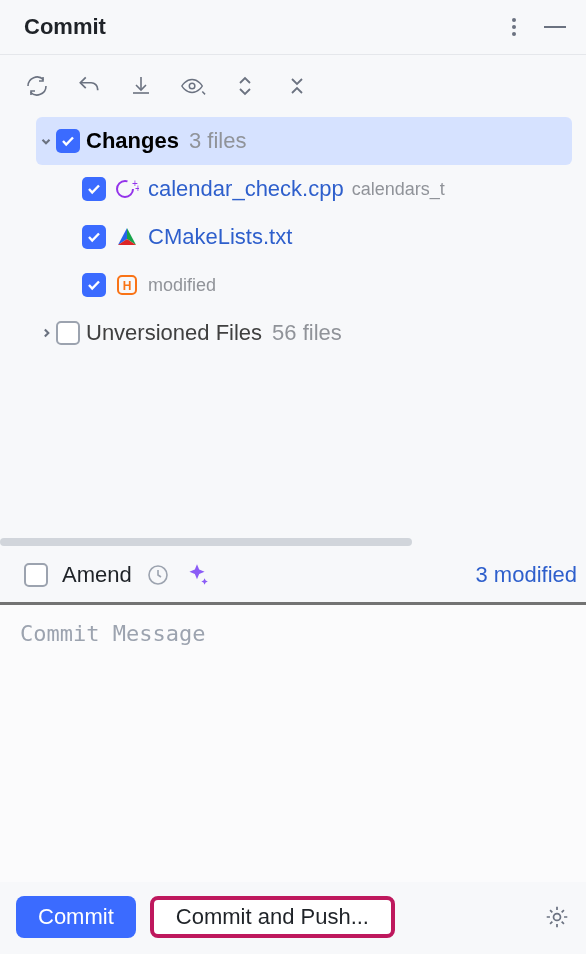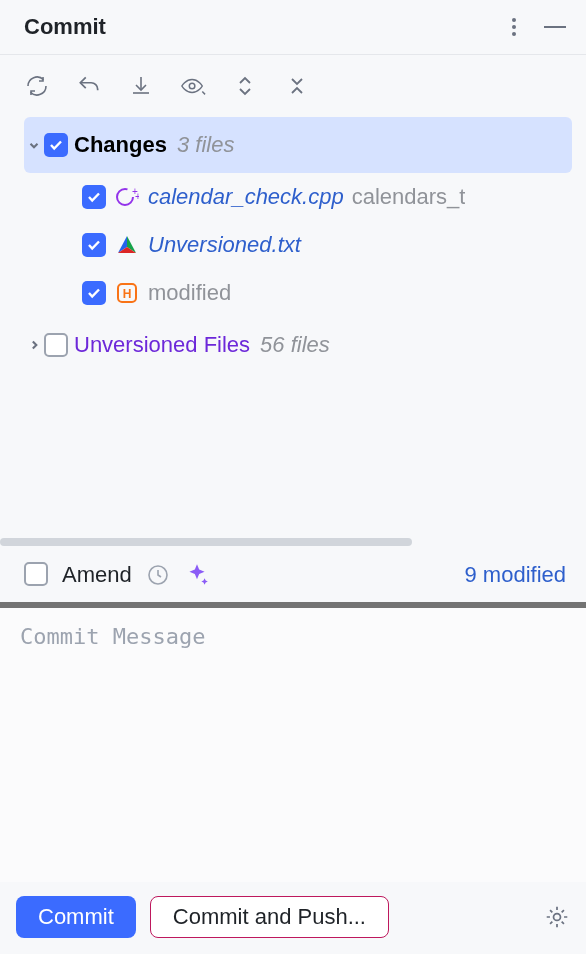"Changes" .tree-row { height: 56px -> 48px; margin-left: none -> 12px }
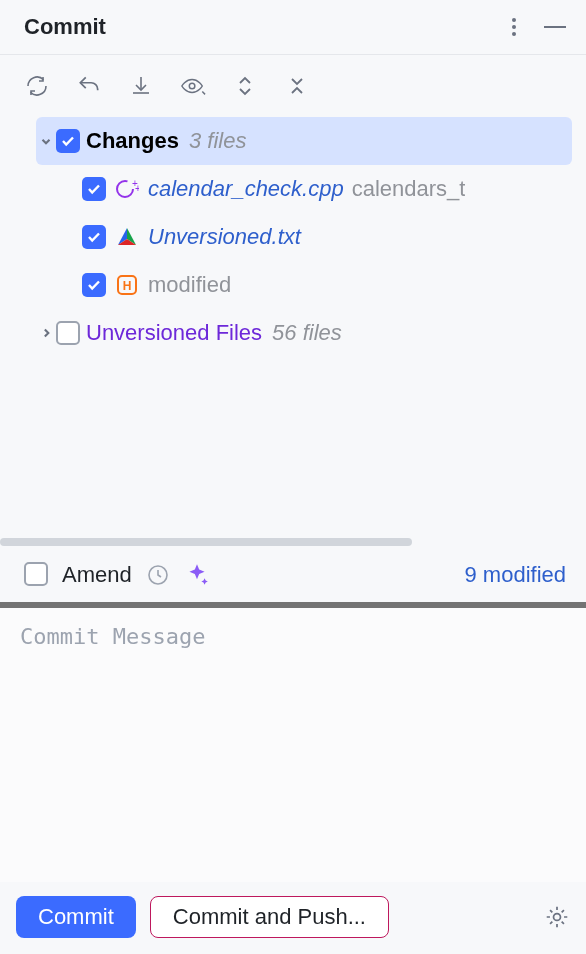"3 files" .count-label { font-style: italic -> none }
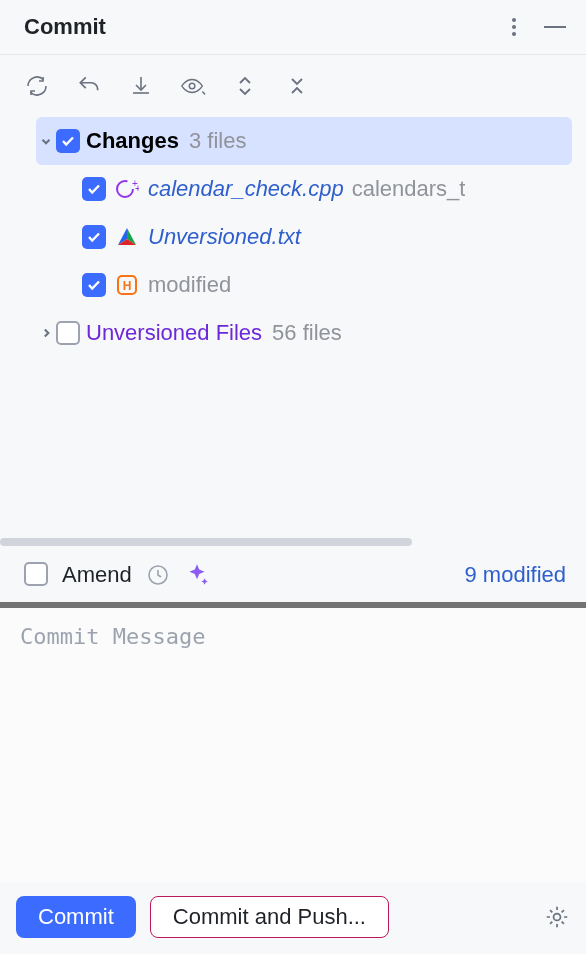"calendar_check.cpp" .file-name { font-style: italic -> none }
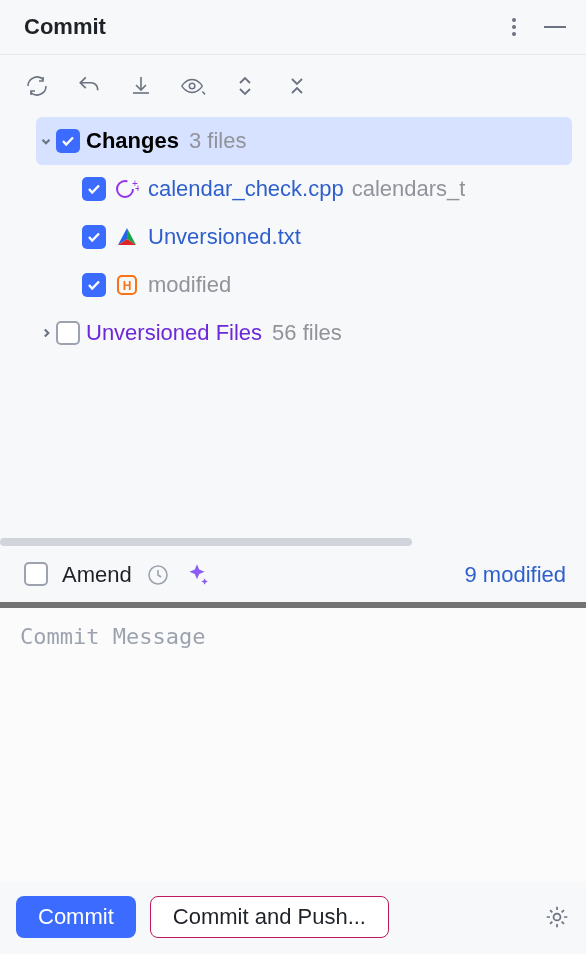"calendars_t" .file-path { font-size: 22px -> 18px }
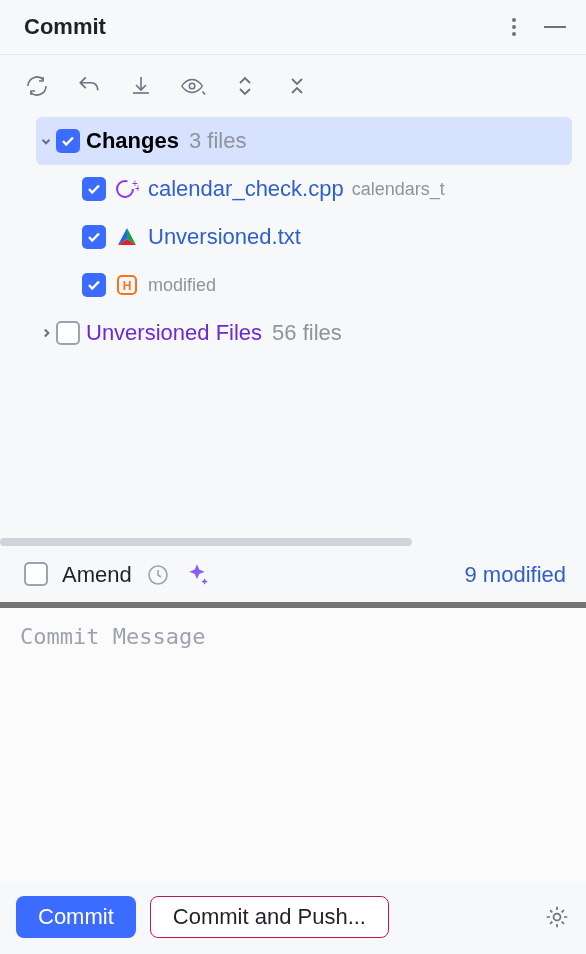"Unversioned.txt" span.file-name { text: Unversioned.txt -> CMakeLists.txt }
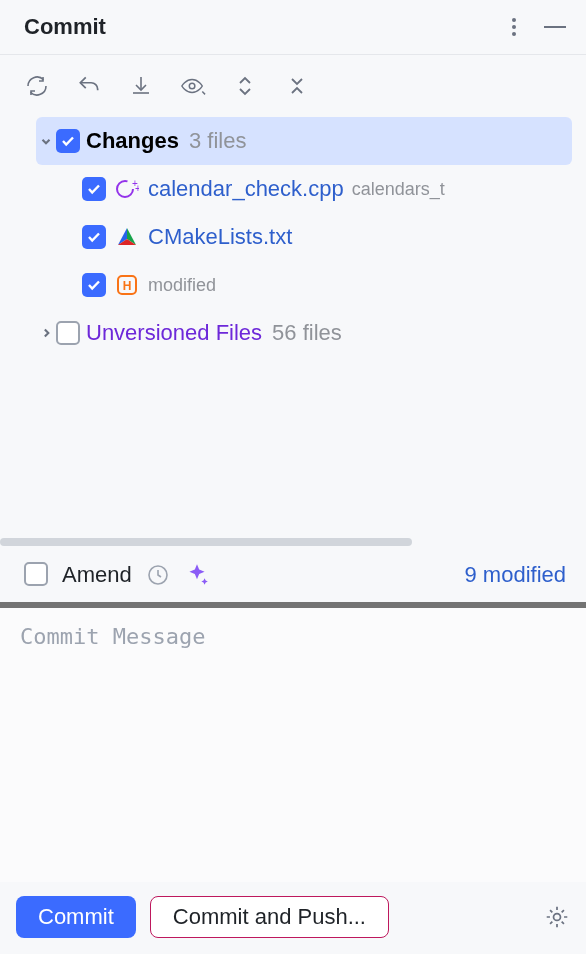"Unversioned Files" span { color: #6d28d9 -> #404040 }
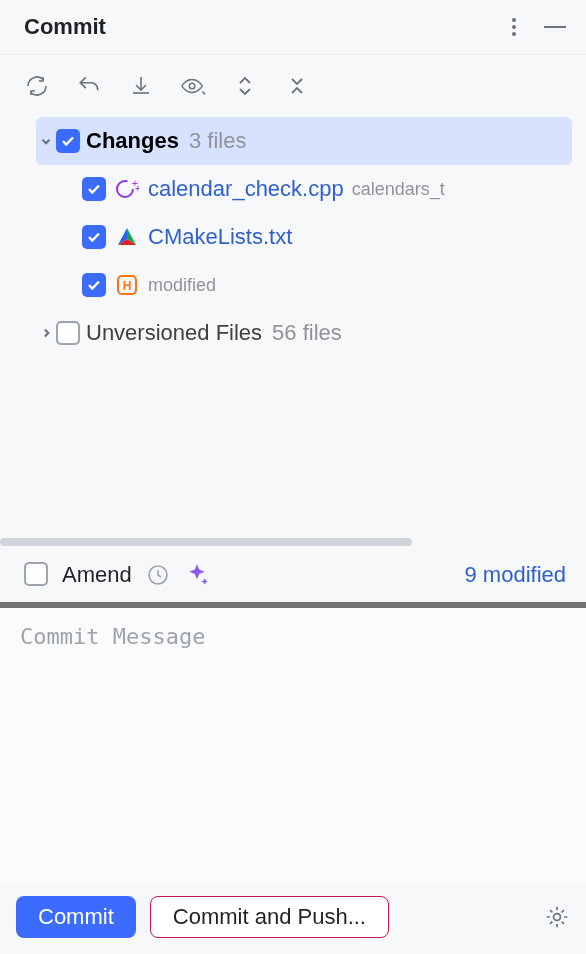"Amend" .amend-bar { align-items: none -> center; padding: 16px 20px 14px 24px -> 16px 9px 14px 24px }
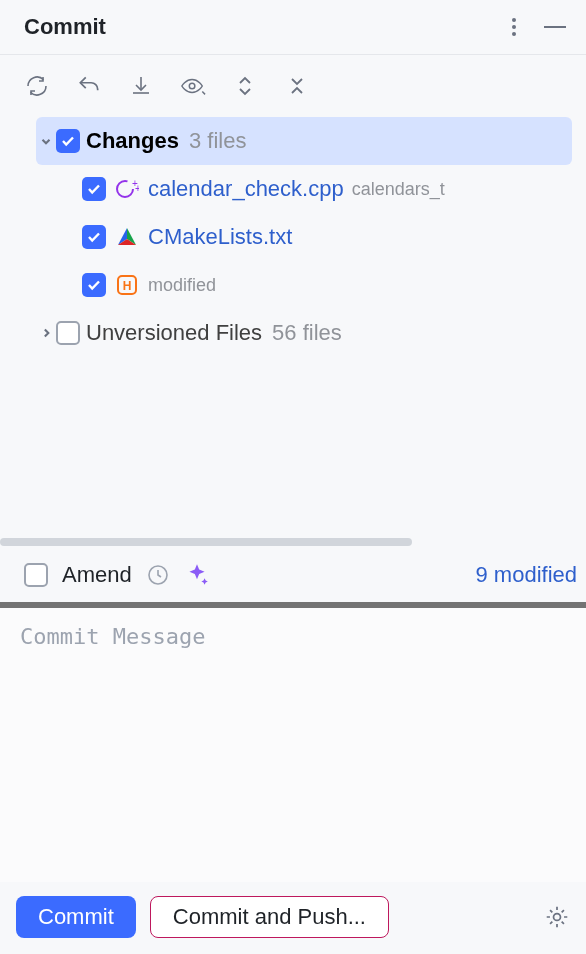"9 modified" span.modified-link { text: 9 -> 3 }
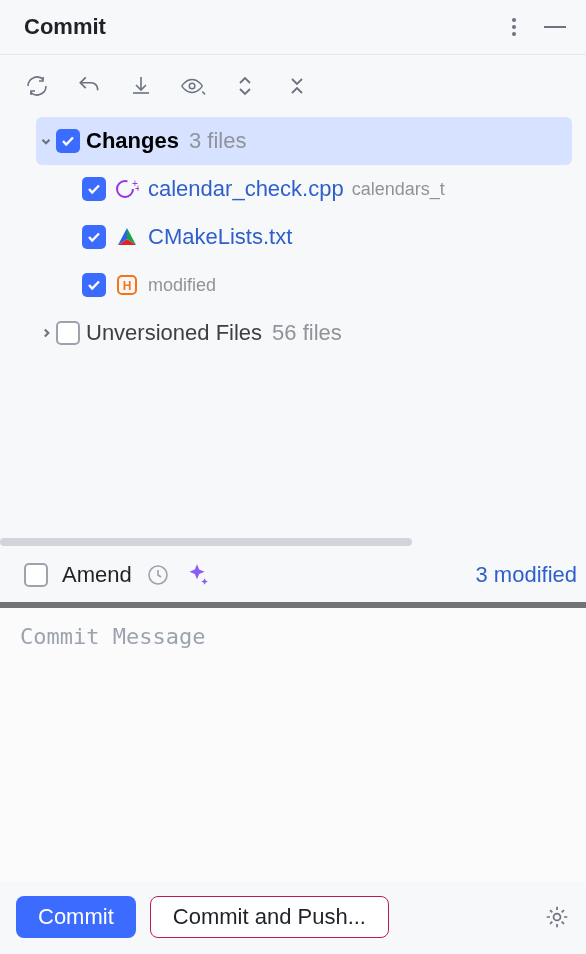"Commit Message" .message-area { border-top: 6px solid #737373 -> 3px solid #737373 }
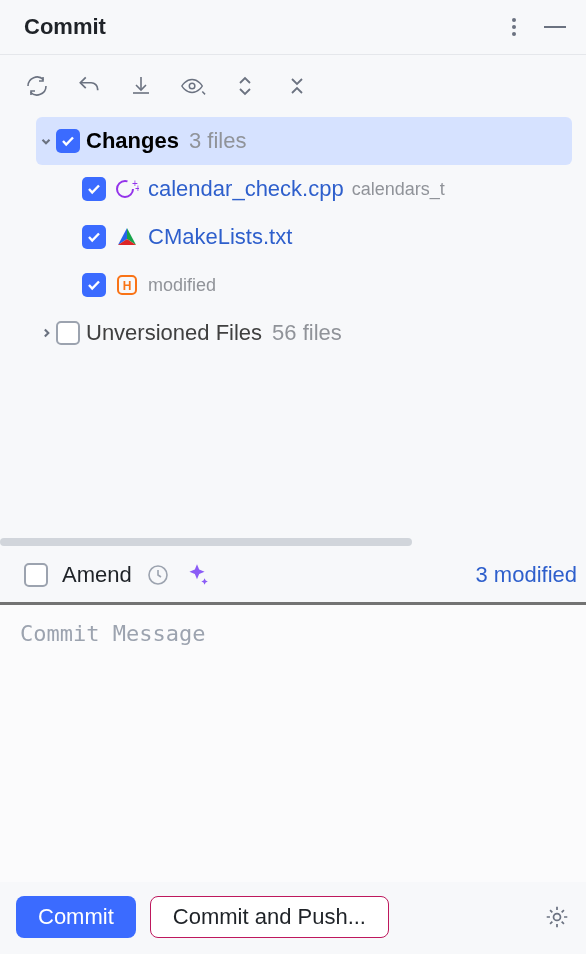"Commit and Push..." .btn-secondary { border: 1px solid #be185d -> 4px solid #be185d }
